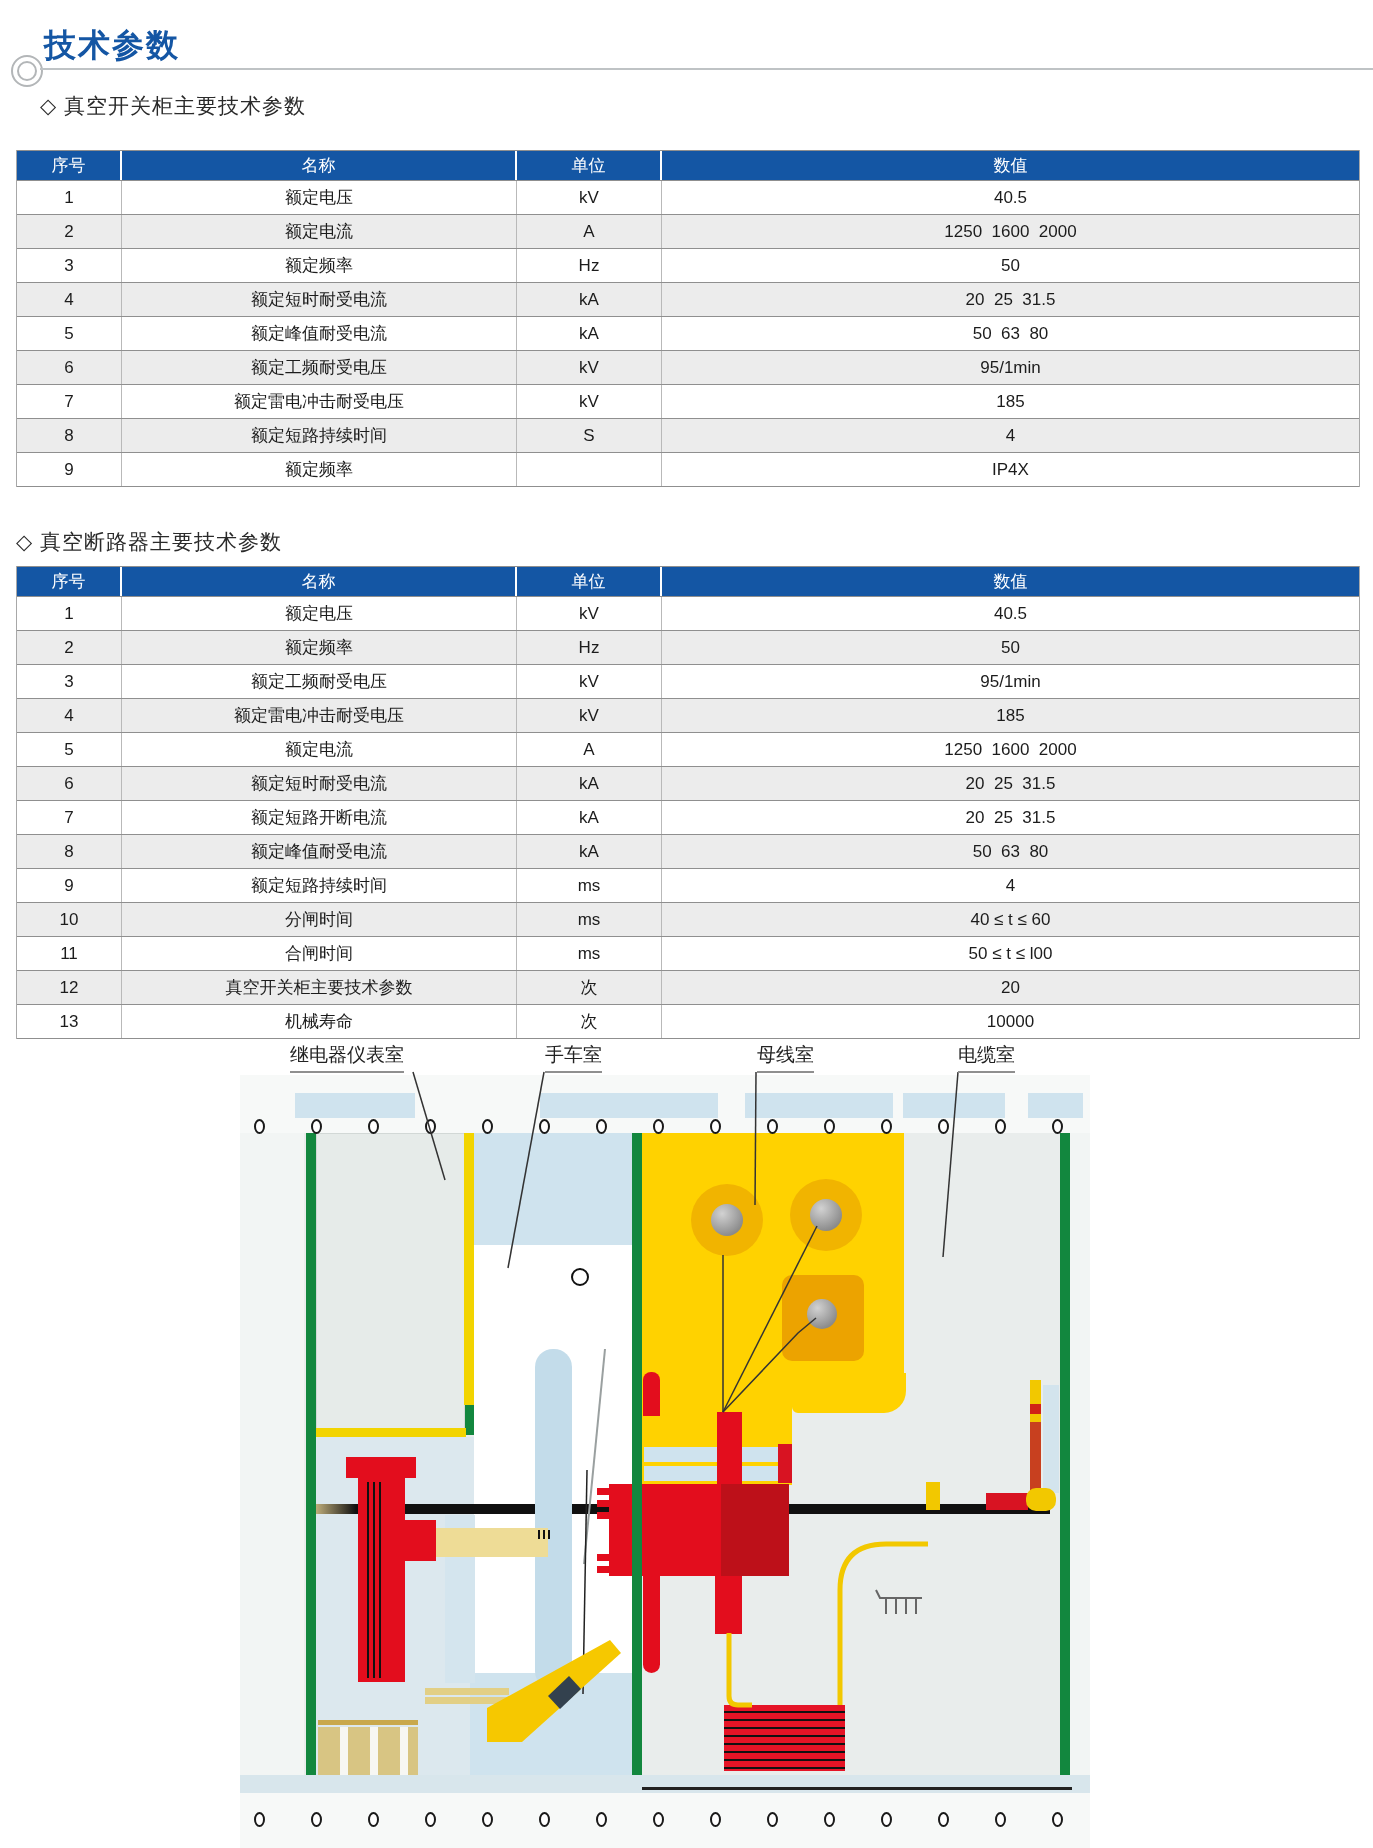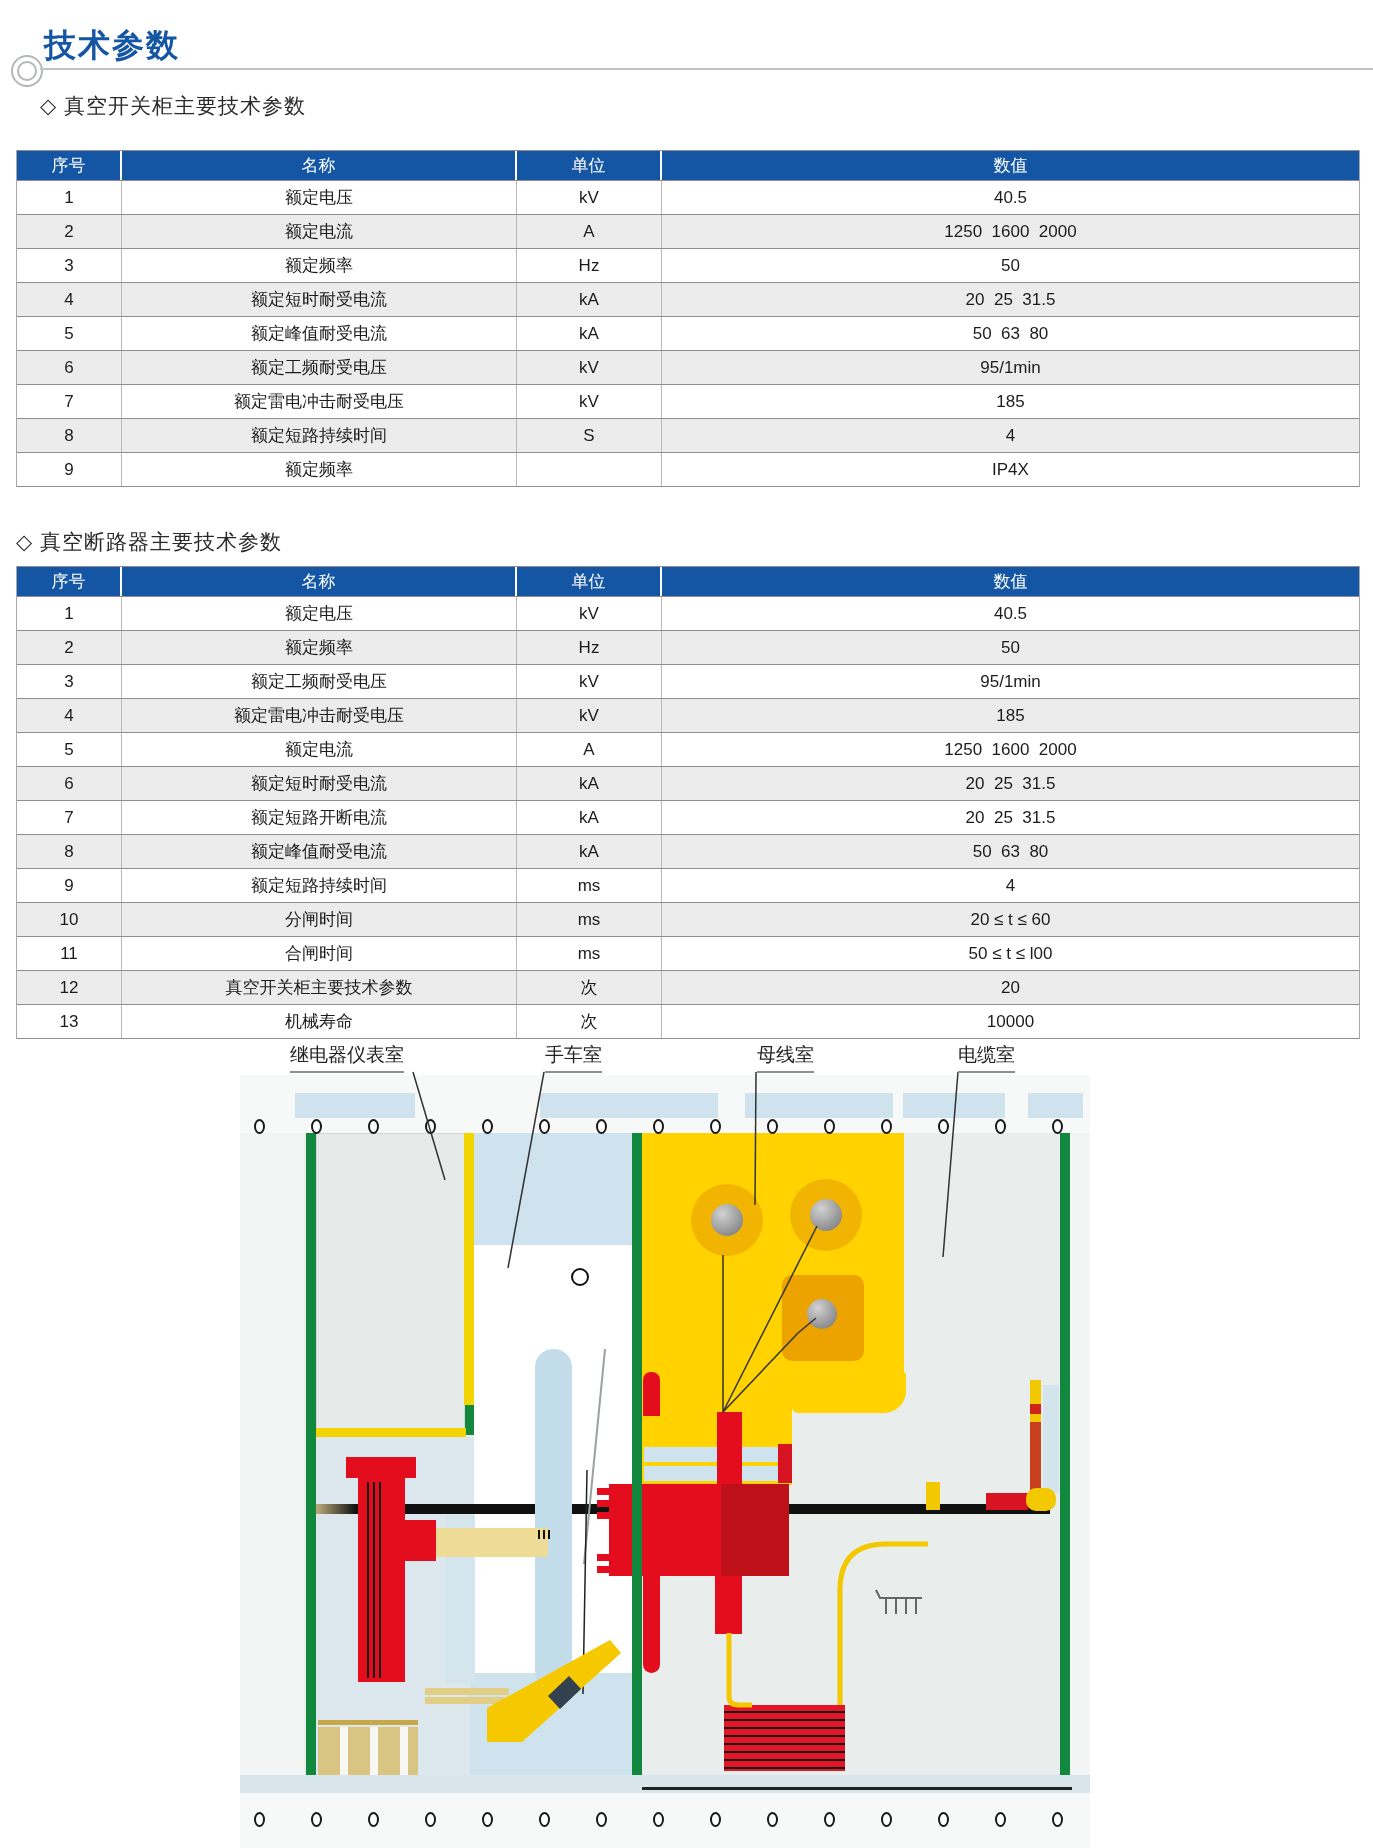"20 ≤ t ≤ 60" div.cell { text: 20 -> 40 }
